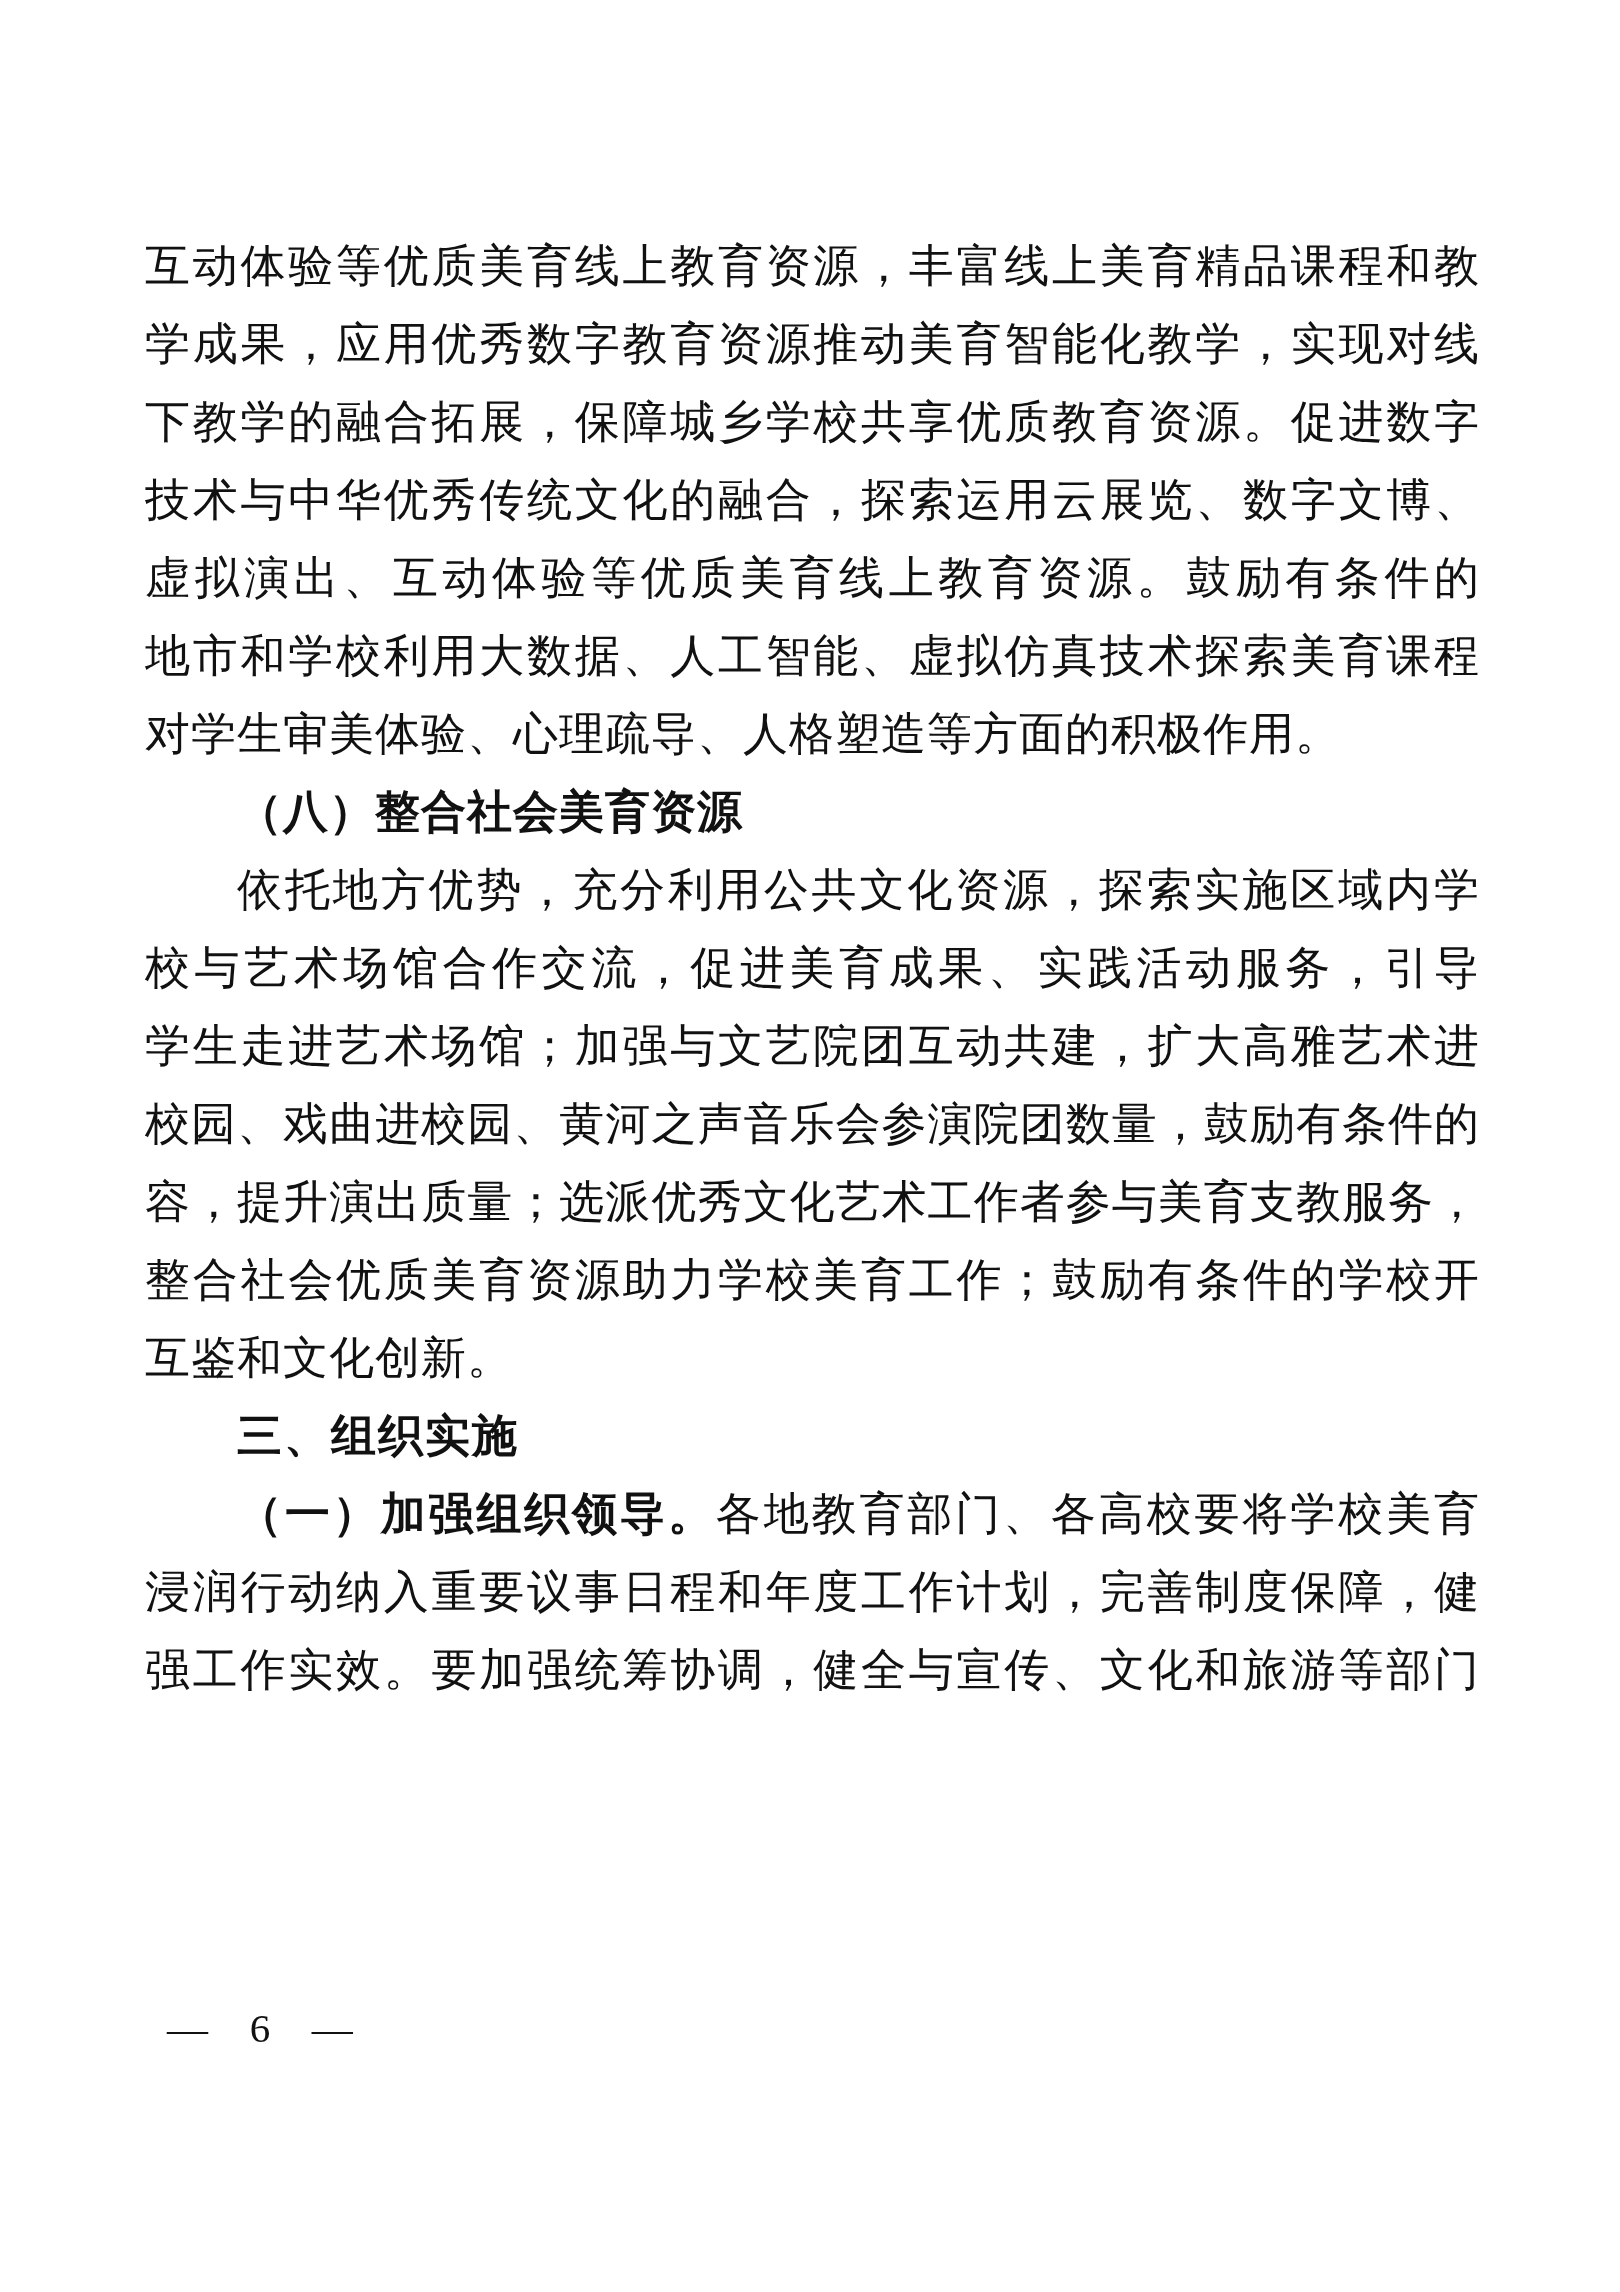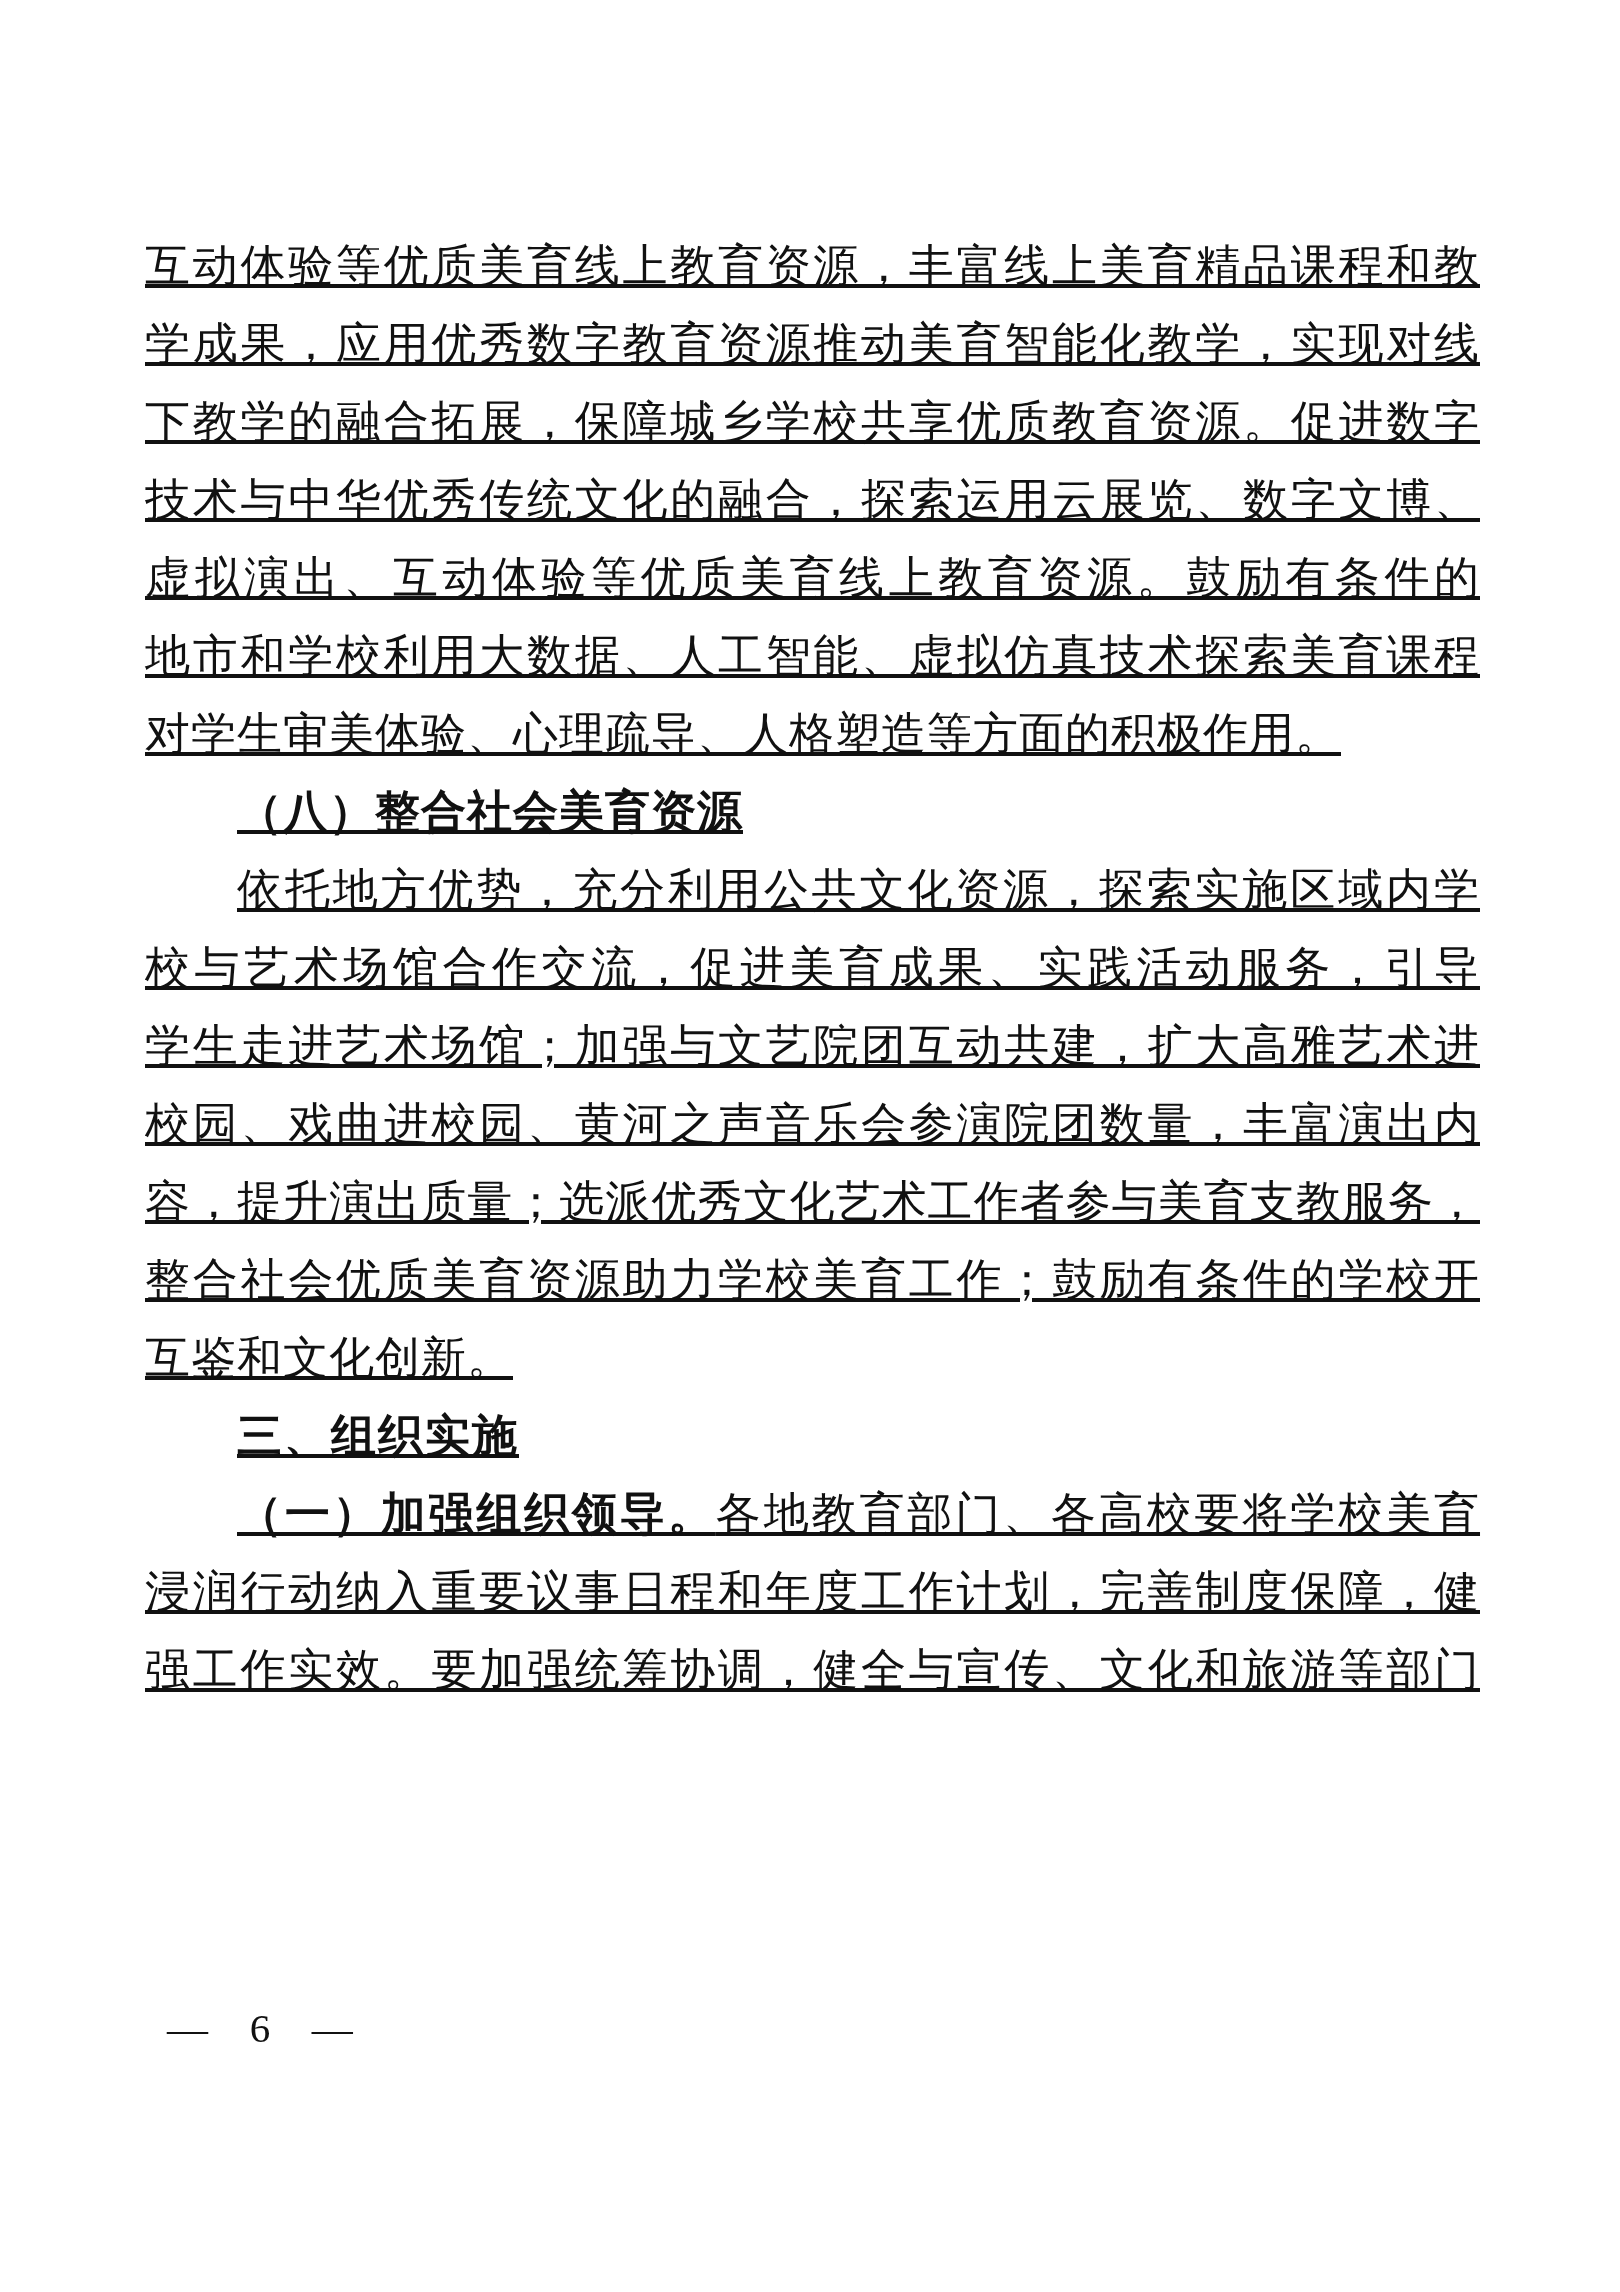"互动体验等优质美育线上教育资源，丰富线上美育精品课程和教" .text-block { text-decoration: underline -> none }
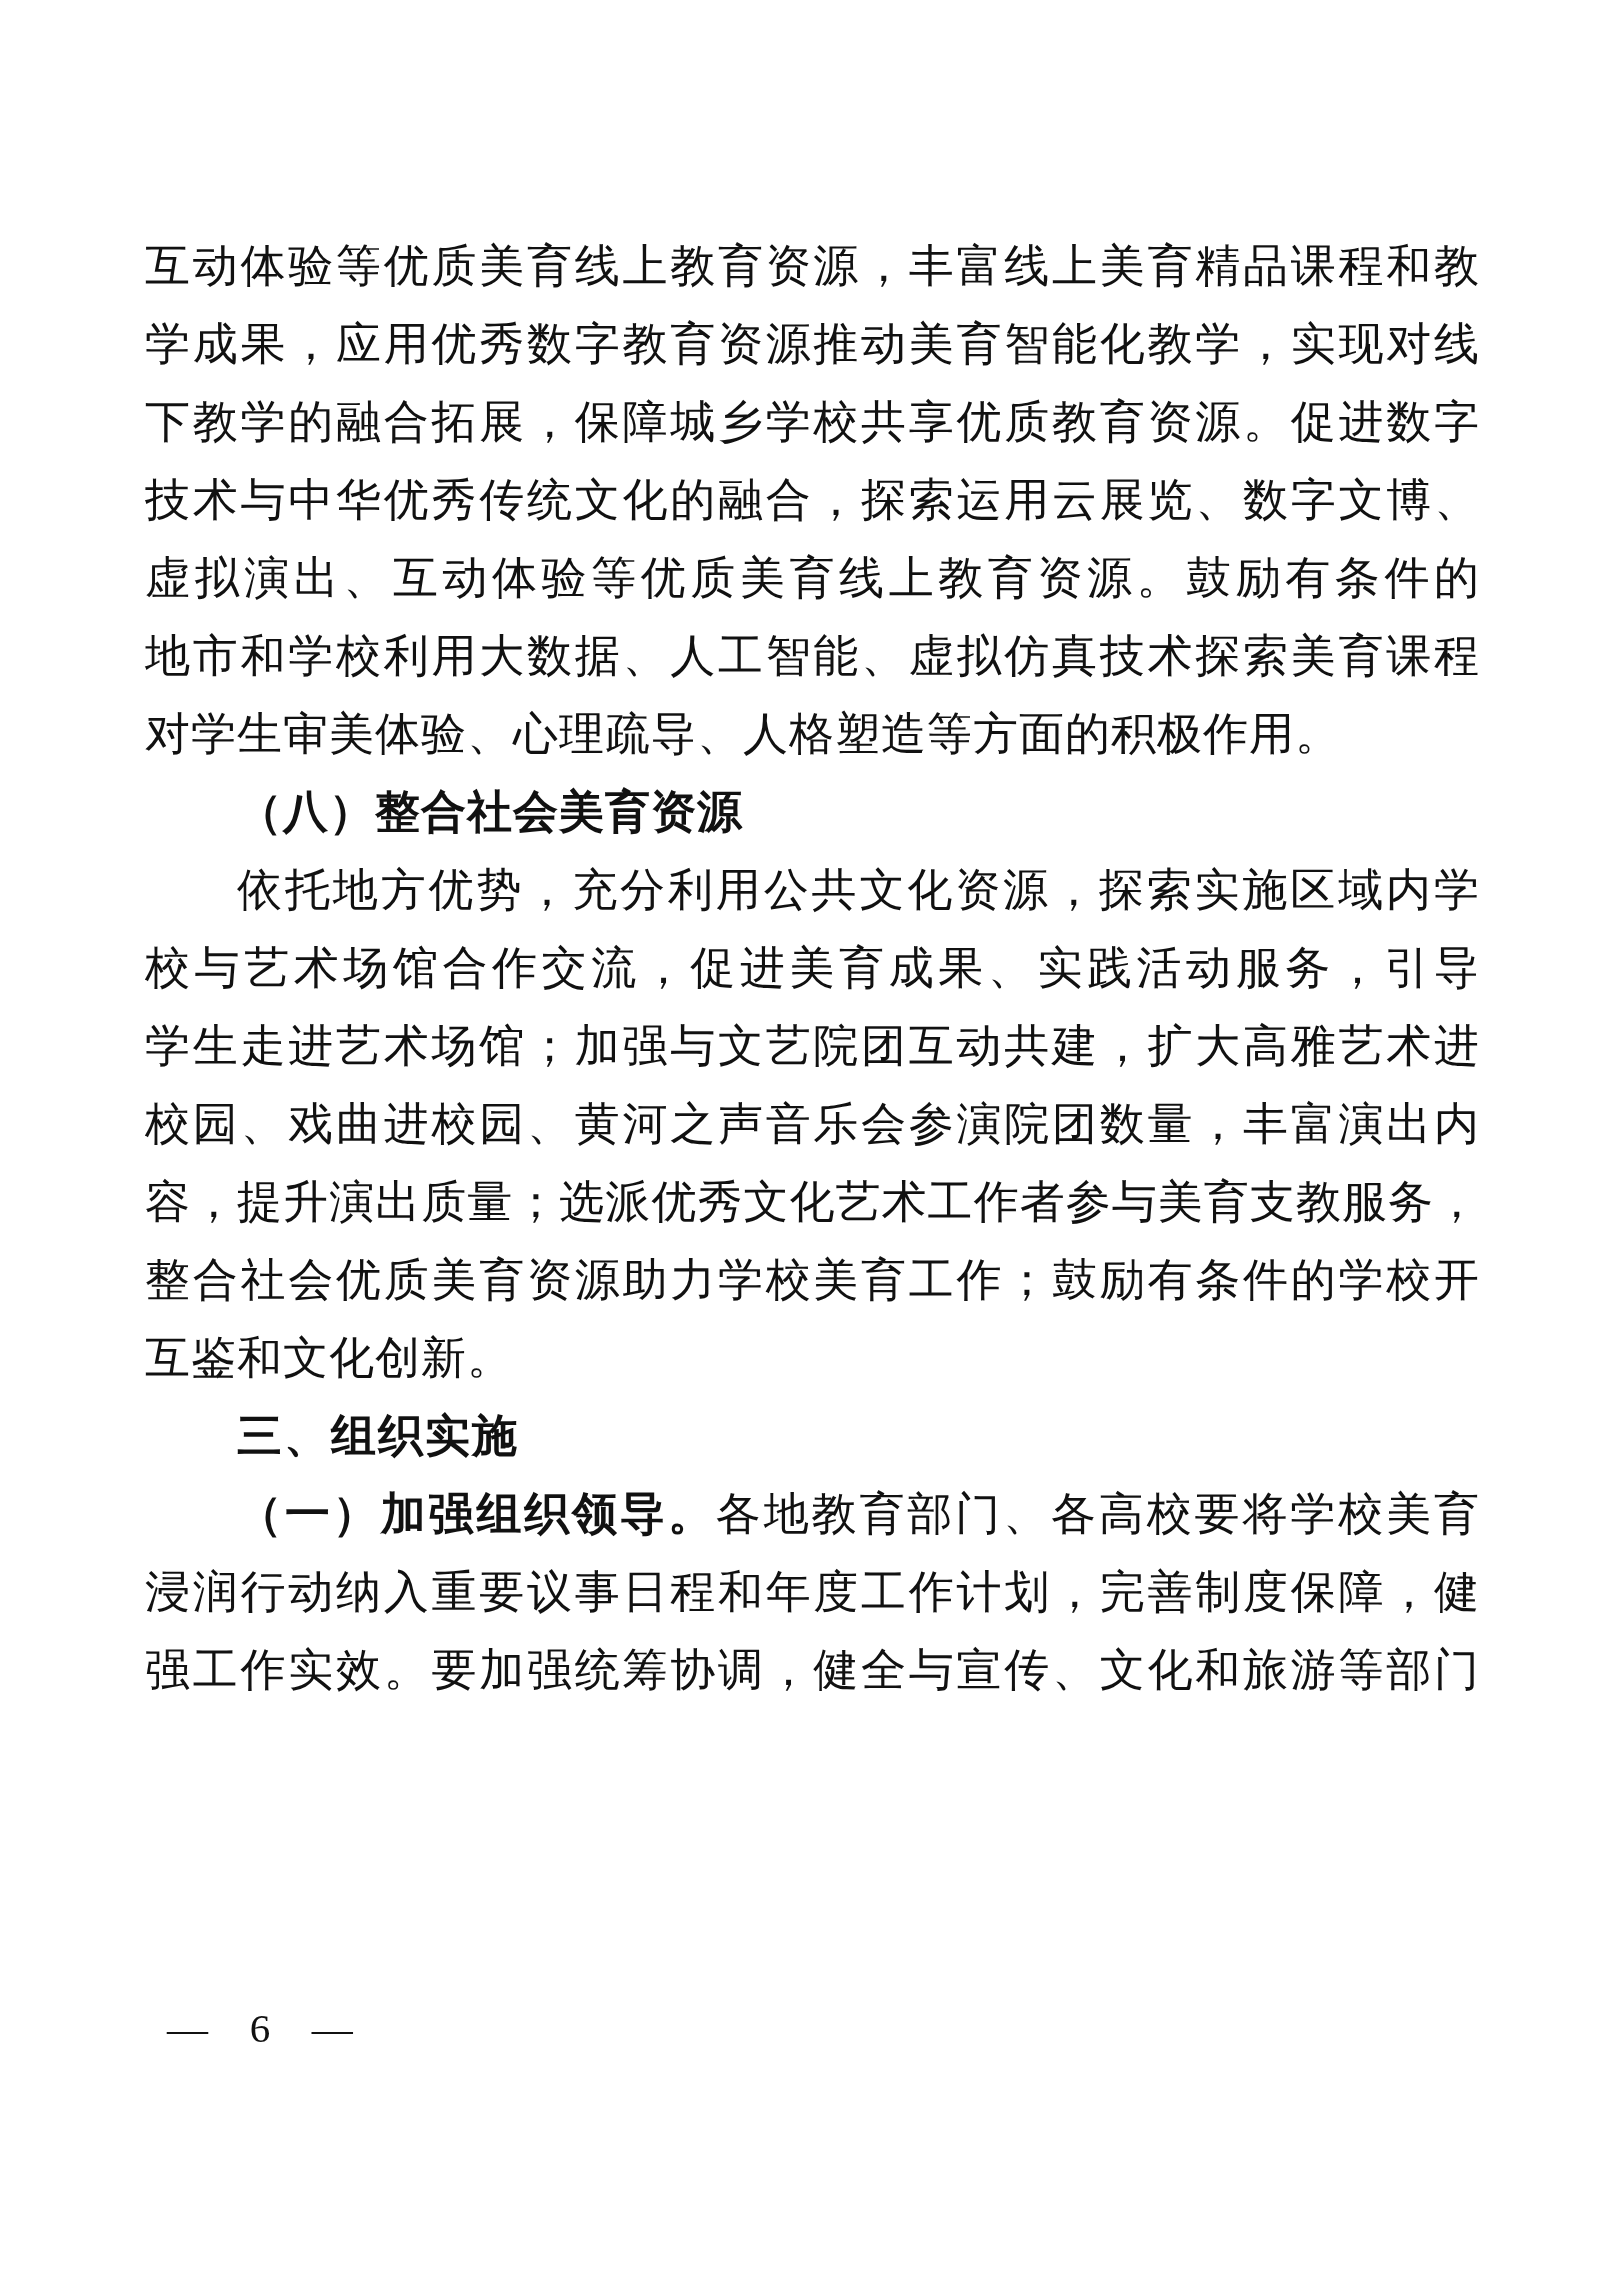"校园、戏曲进校园、黄河之声音乐会参演院团数量，丰富演出内" div.line { text: 丰富演出内 -> 鼓励有条件的 }
